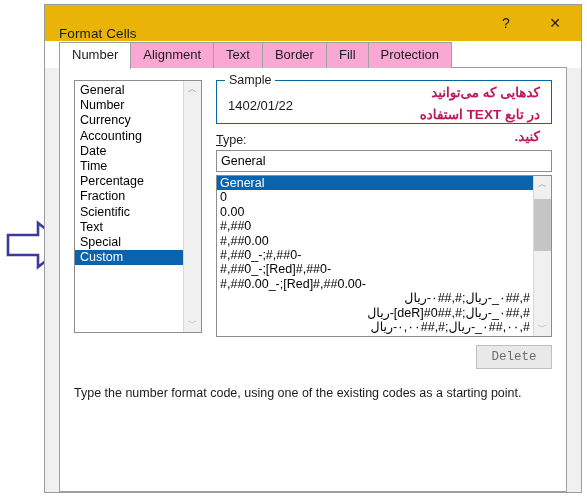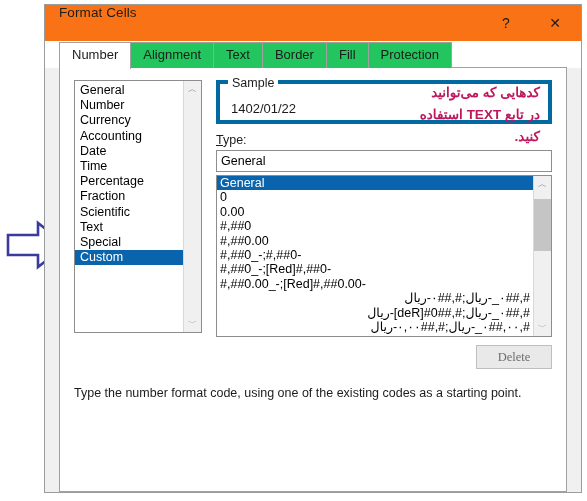"Format Cells" .titlebar { align-items: flex-start -> flex-end; background: #f97316 -> #eab308 }
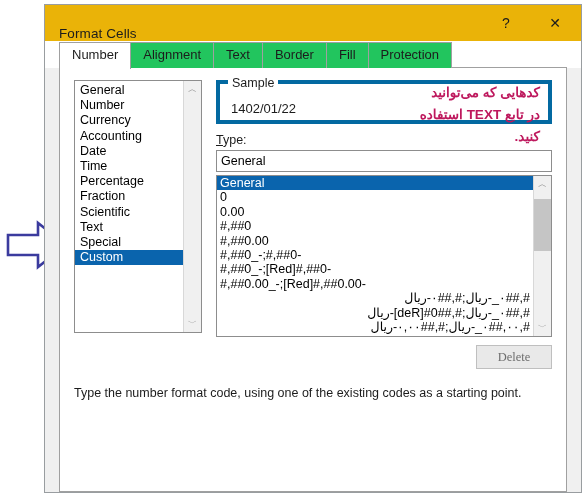"Alignment" .tab { background: #22c55e -> #f9a8d4 }
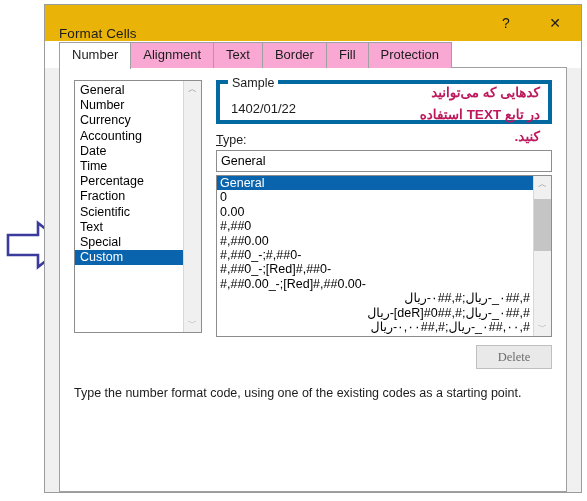"Sample" .groupbox { border: 4px solid #0369a1 -> 1px solid #0369a1 }
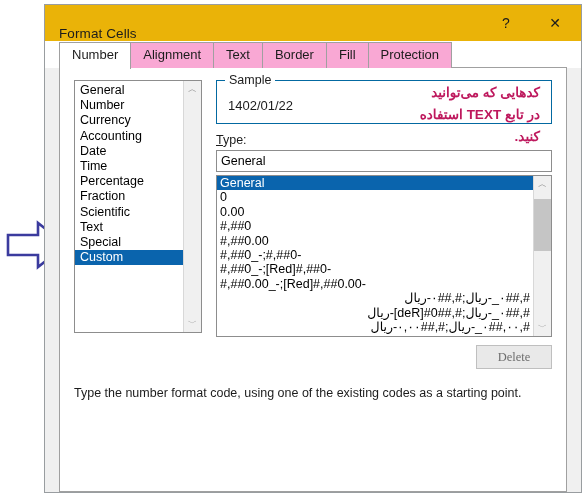"Delete" .btn { font-family: Liberation Serif, serif -> Liberation Mono, monospace }
